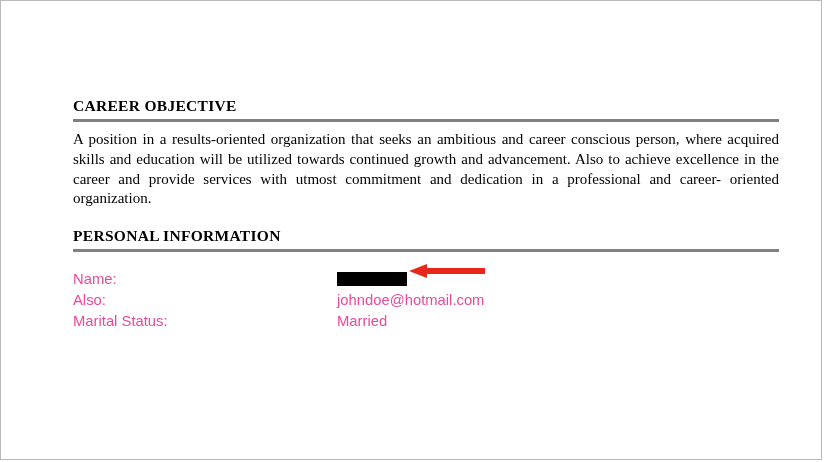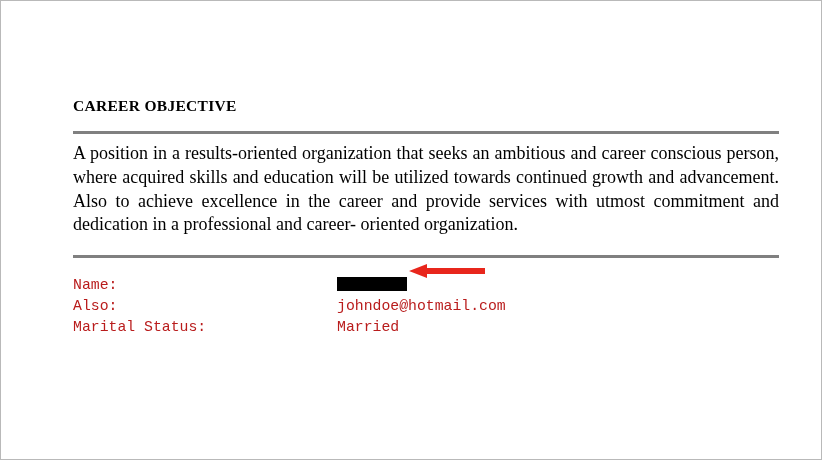"CAREER OBJECTIVE" .section-heading { padding: 0 0 16px 0 -> 0 0 4px 0 }
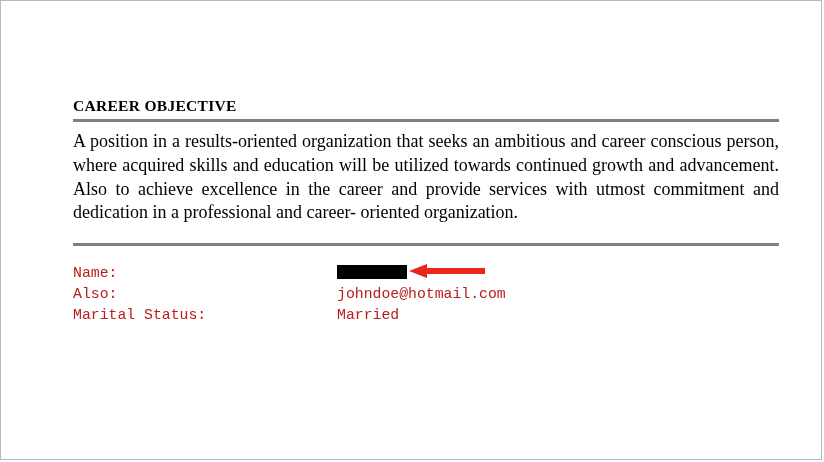"A position in a results-oriented" .objective-text { font-size: 18px -> 15px }
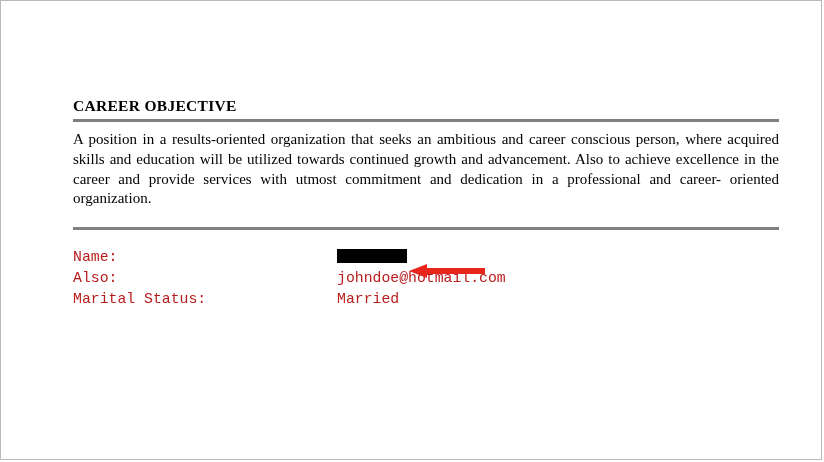"PERSONAL INFORMATION" h2.section-heading { html: none -> <h2>PERSONAL INFORMATION</h2> }
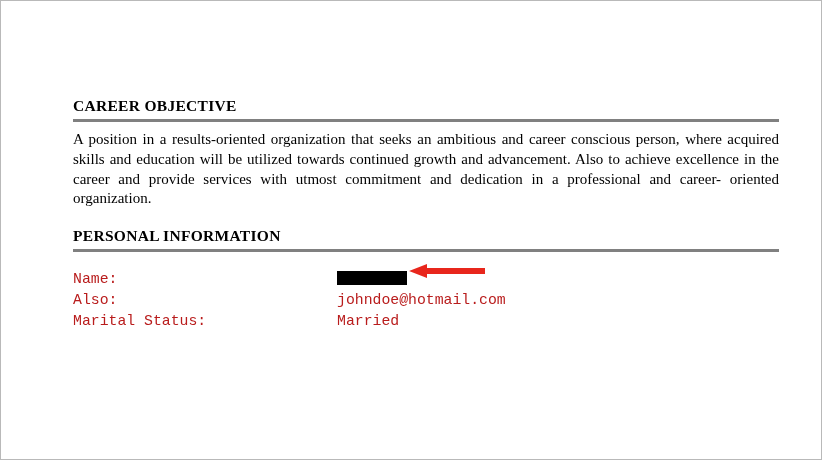"Name:" table.info { color: #b91c1c -> #ec4899; font-family: Liberation Mono, monospace -> Liberation Sans, sans-serif }
